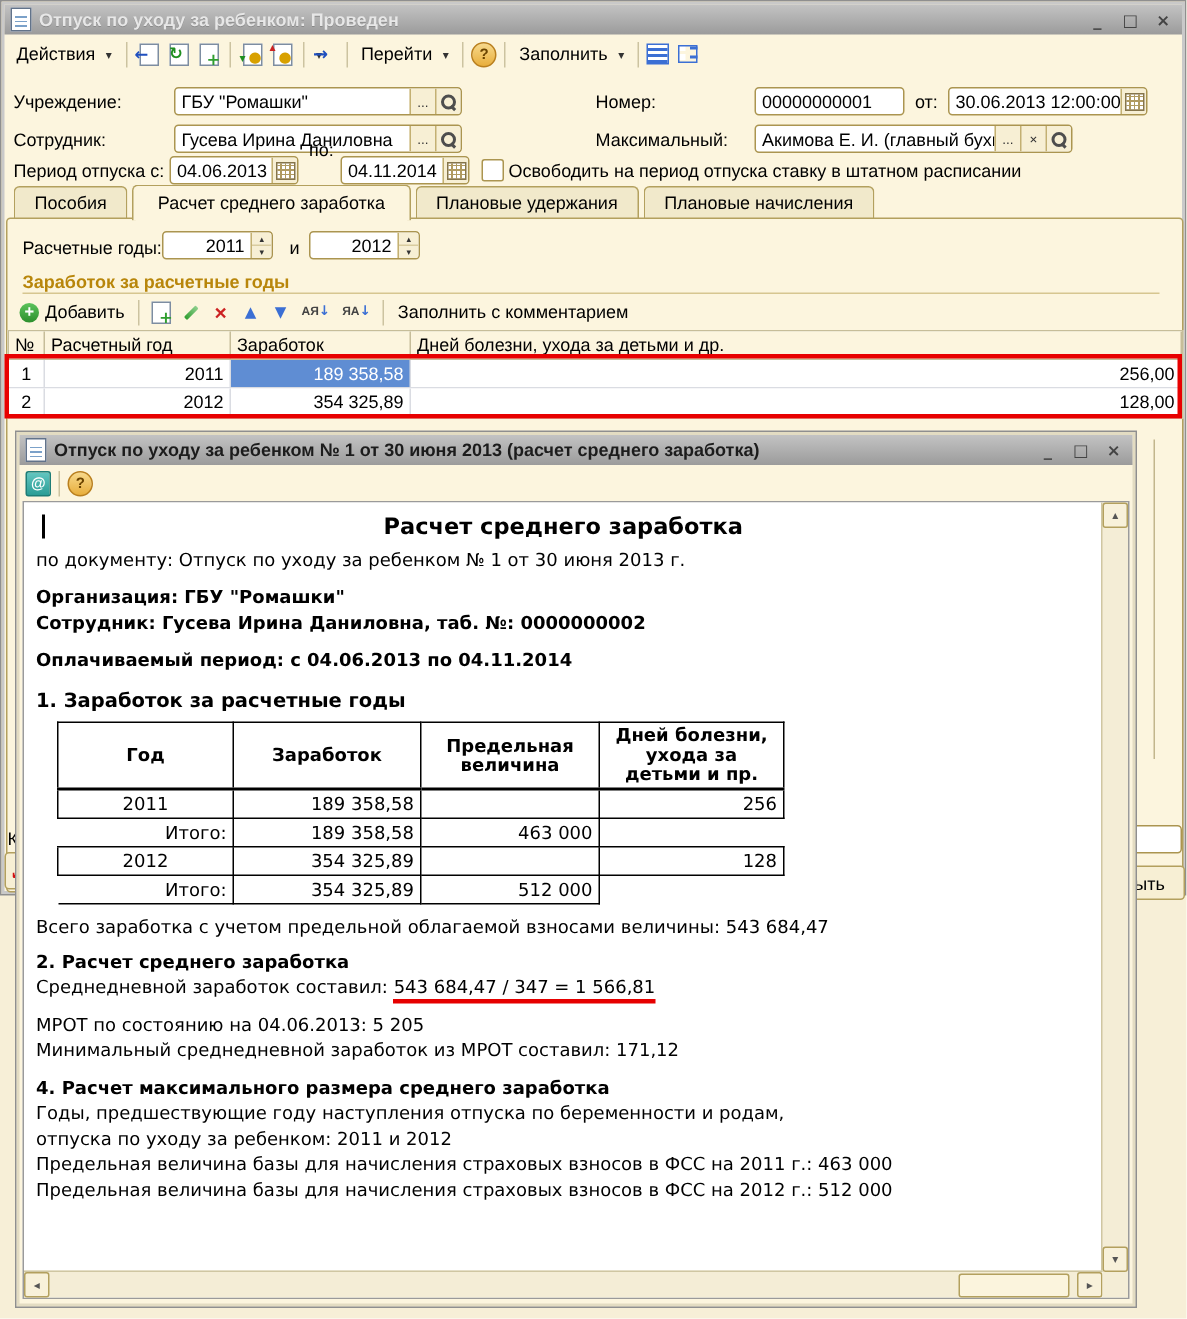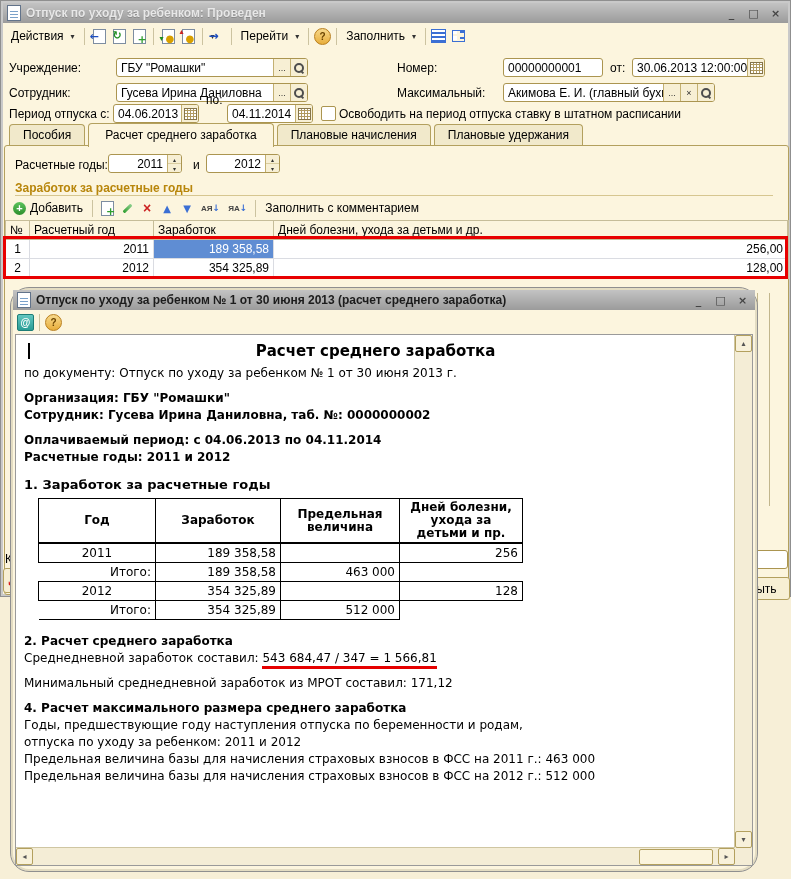"Плановые начисления" span.tab { order: before "Плановые удержания" -> after "Плановые удержания" }
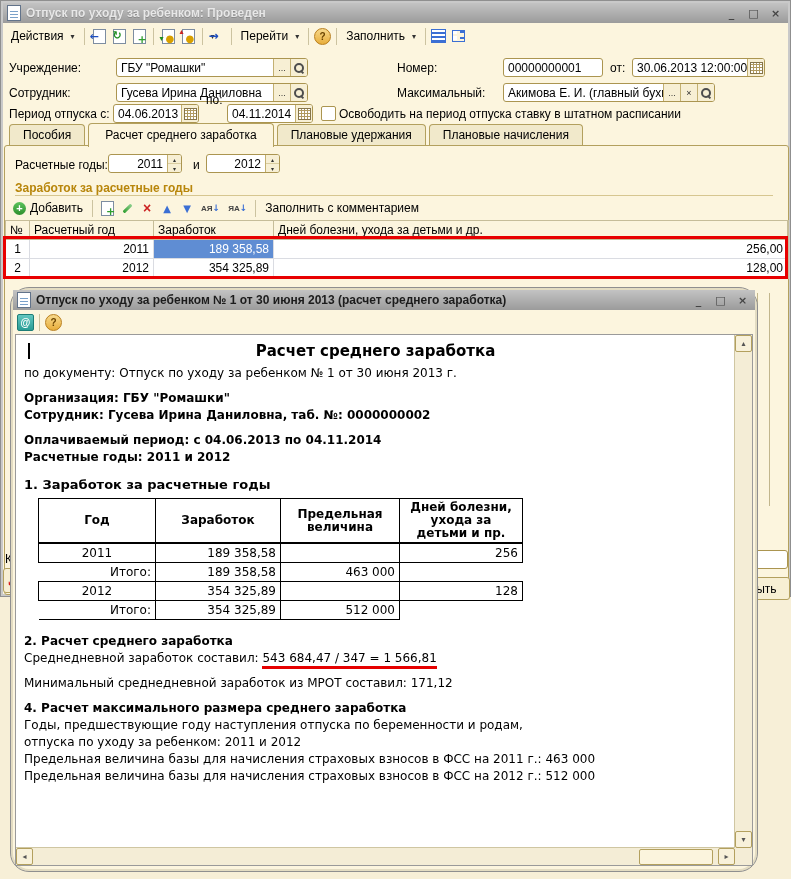"Отпуск по уходу за ребенком" div.win { border-radius: 19px -> none }
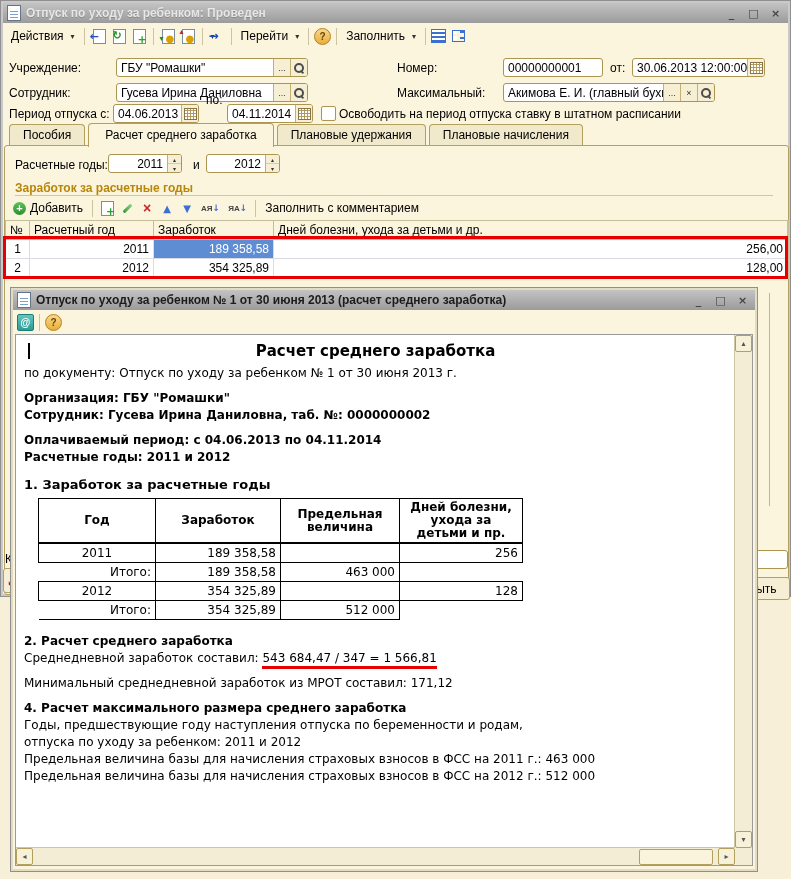"Расчетные годы: 2011 и 2012" div.rline { html: <div>Расчетные годы: 2011 и 2012</div> -> none }
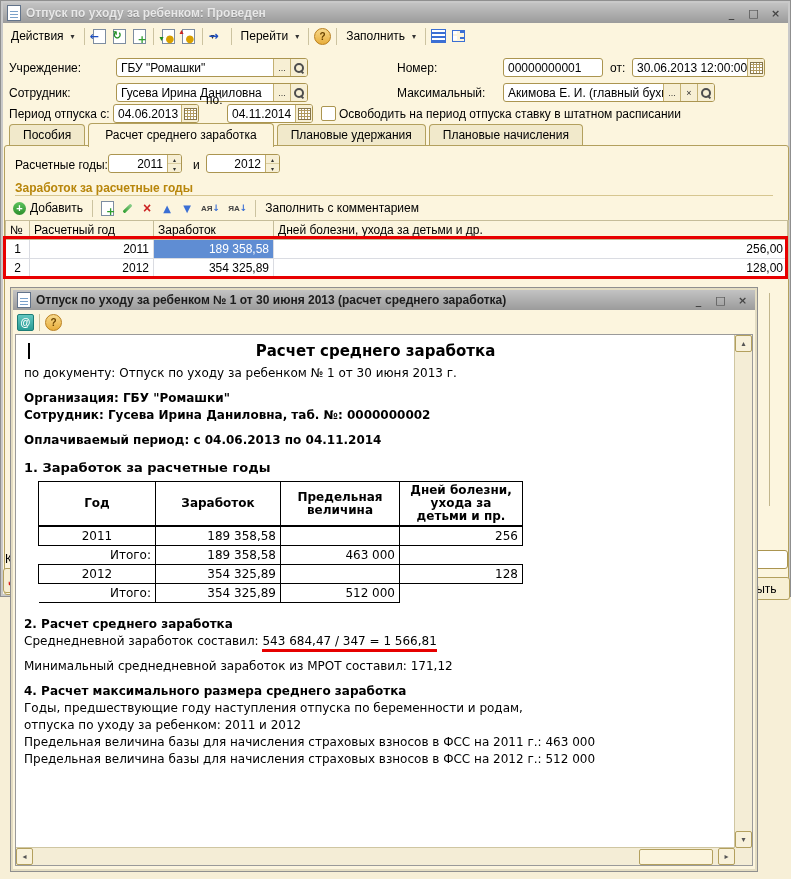"Всего заработка с учетом предельной" div.rline { html: none -> <div>Всего заработка с учетом предельной облагаемой взносами величины: 543 684,47</div> }
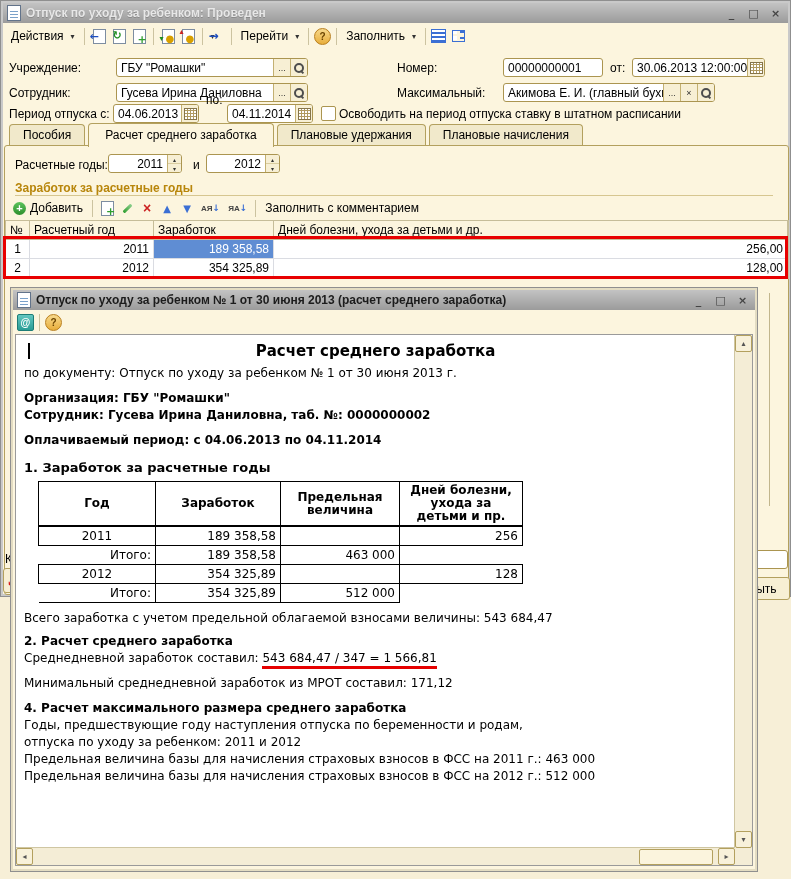"МРОТ по состоянию на 04.06.2013:" div.rline { html: none -> <div>МРОТ по состоянию на 04.06.2013: 5 205</div> }
